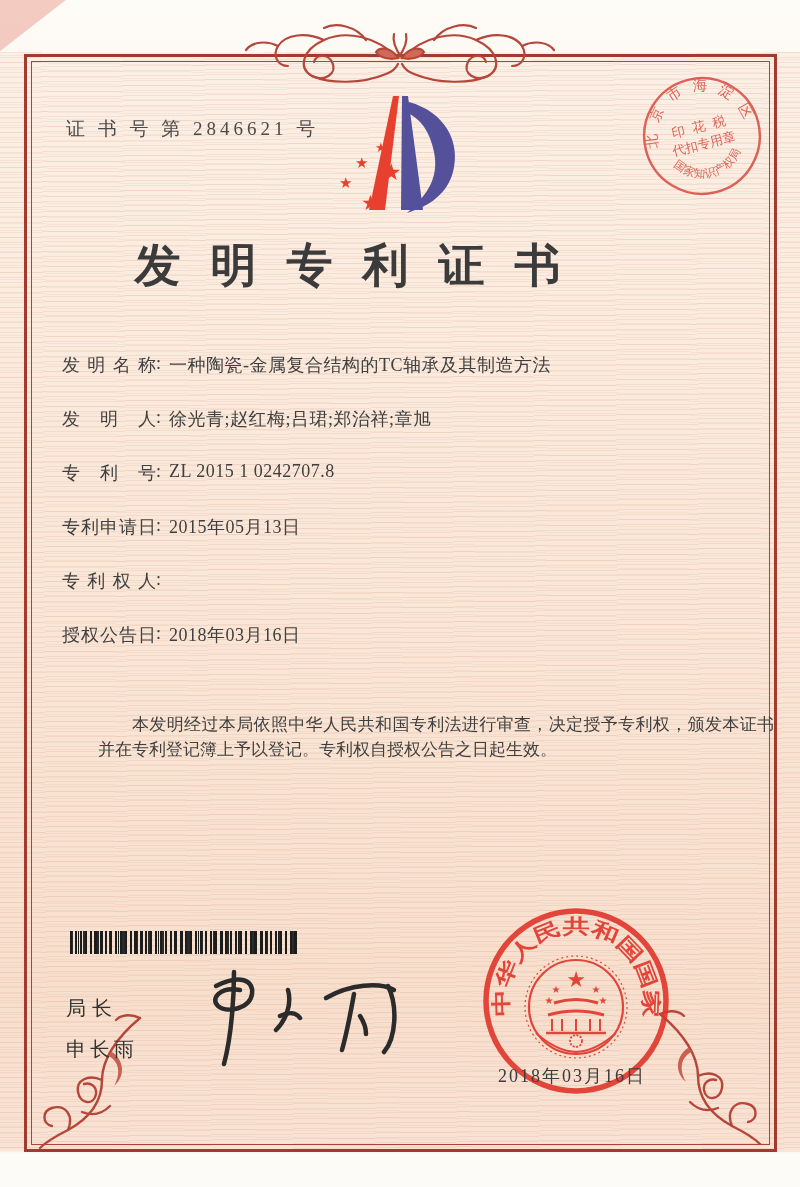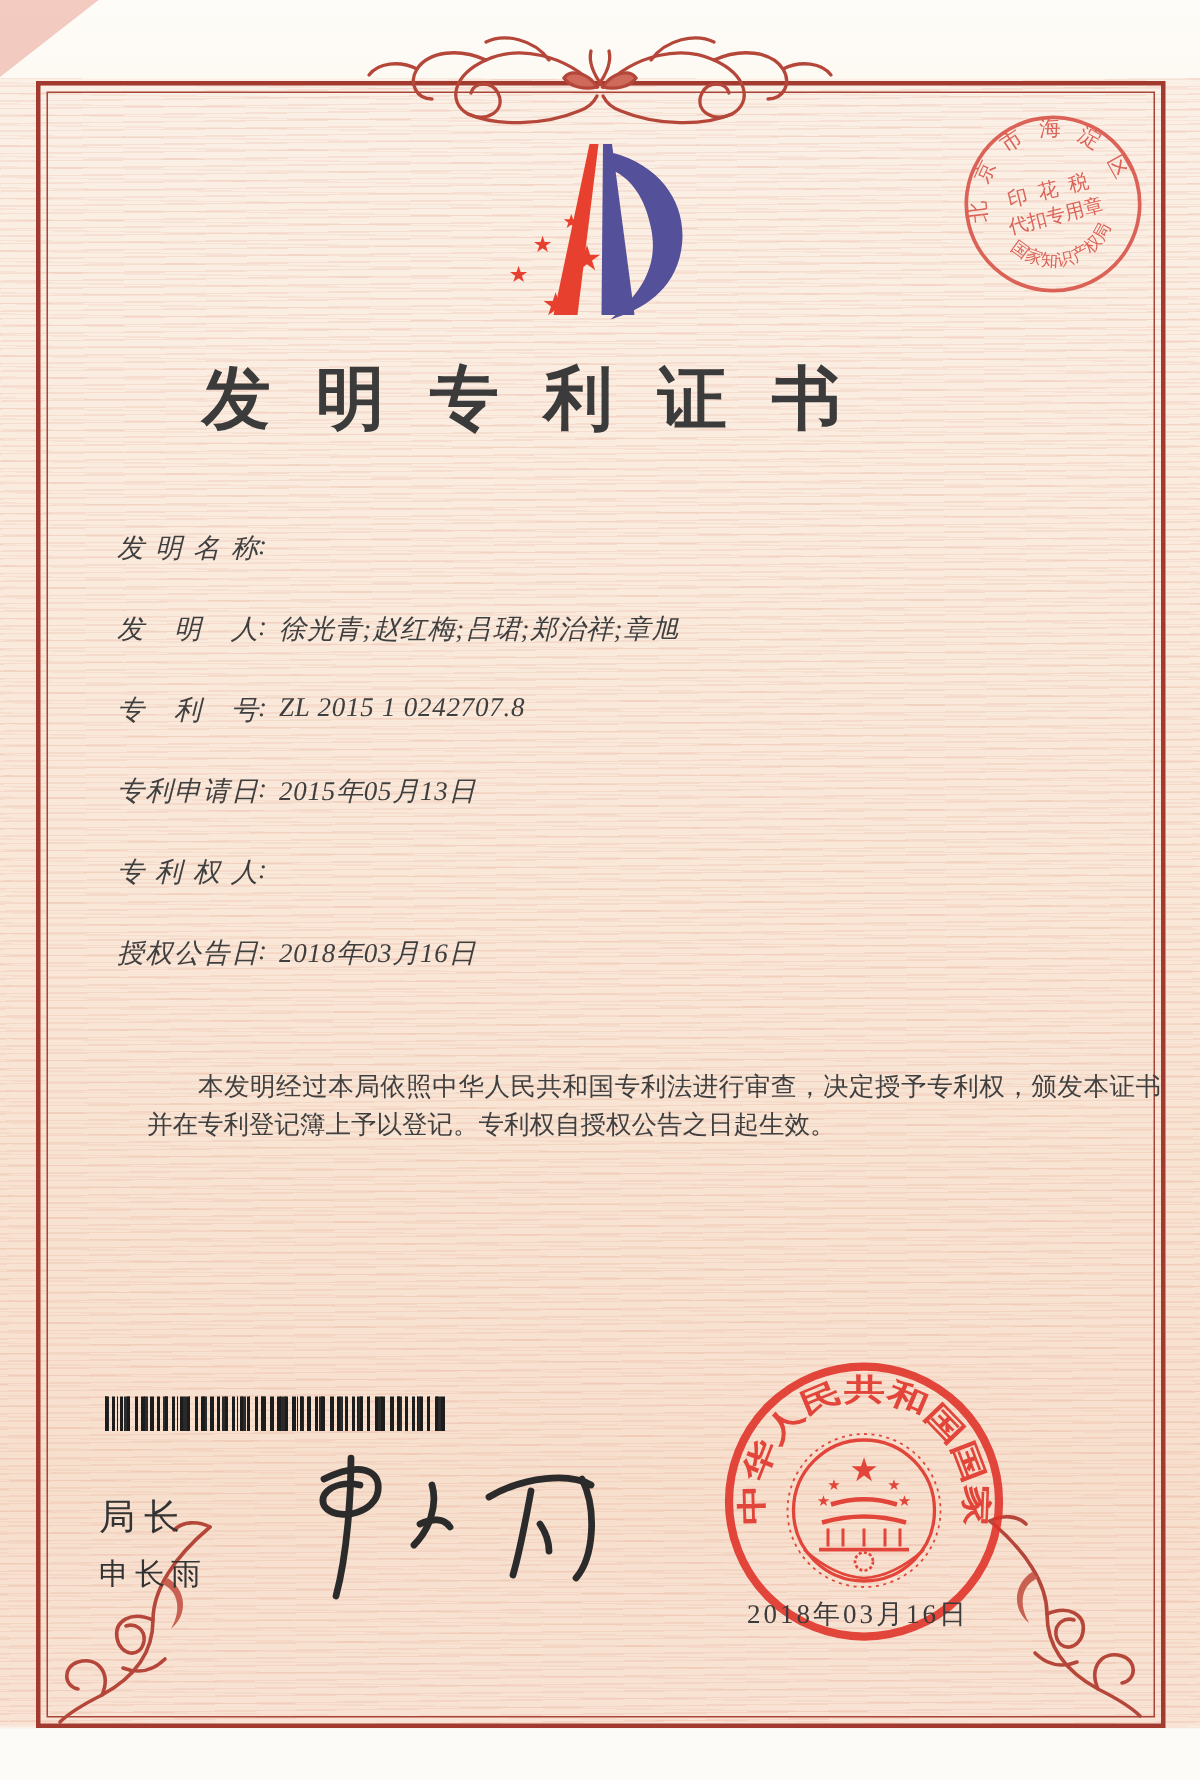"证 书 号 第 2846621" div.cert-number { html: none -> <div>证 书 号 第 2846621 号</div> }
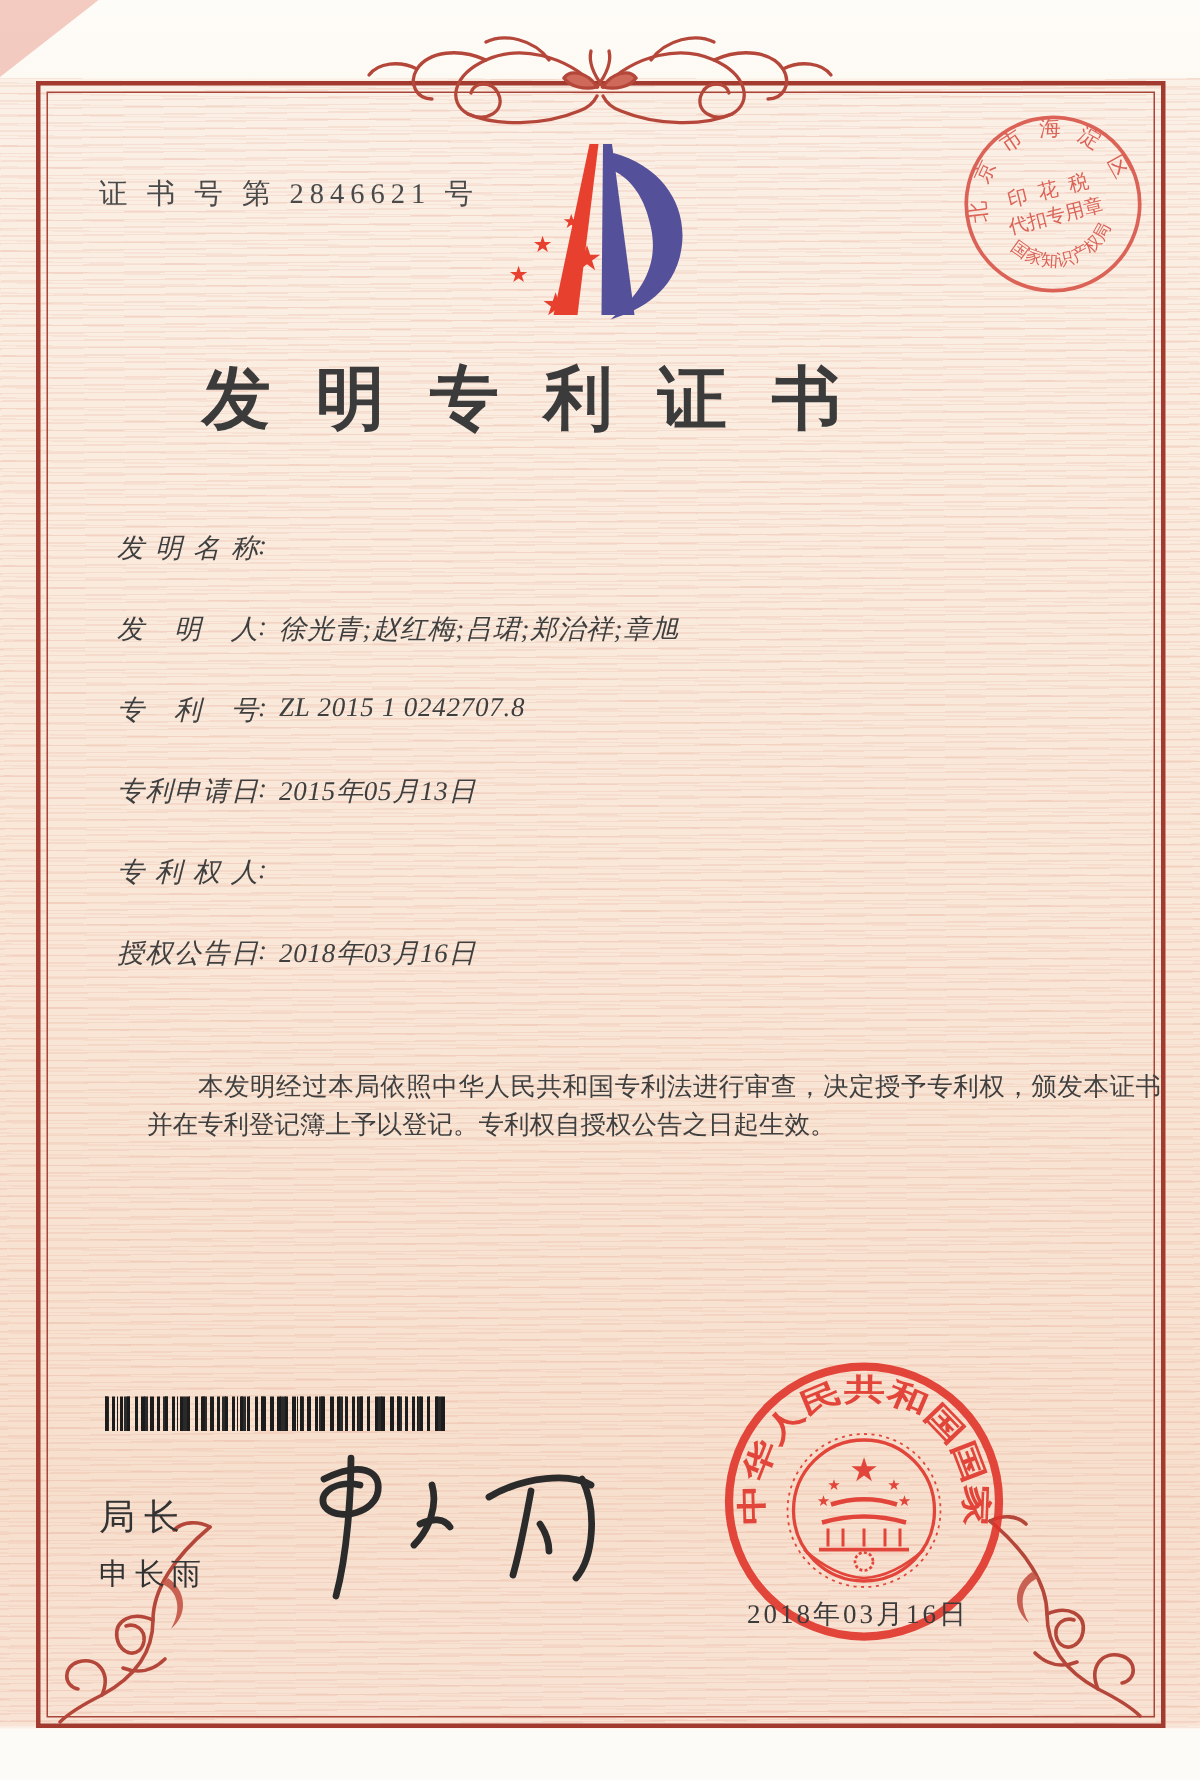"发明名称" .fields { font-style: italic -> none; left: 78px -> 62px }
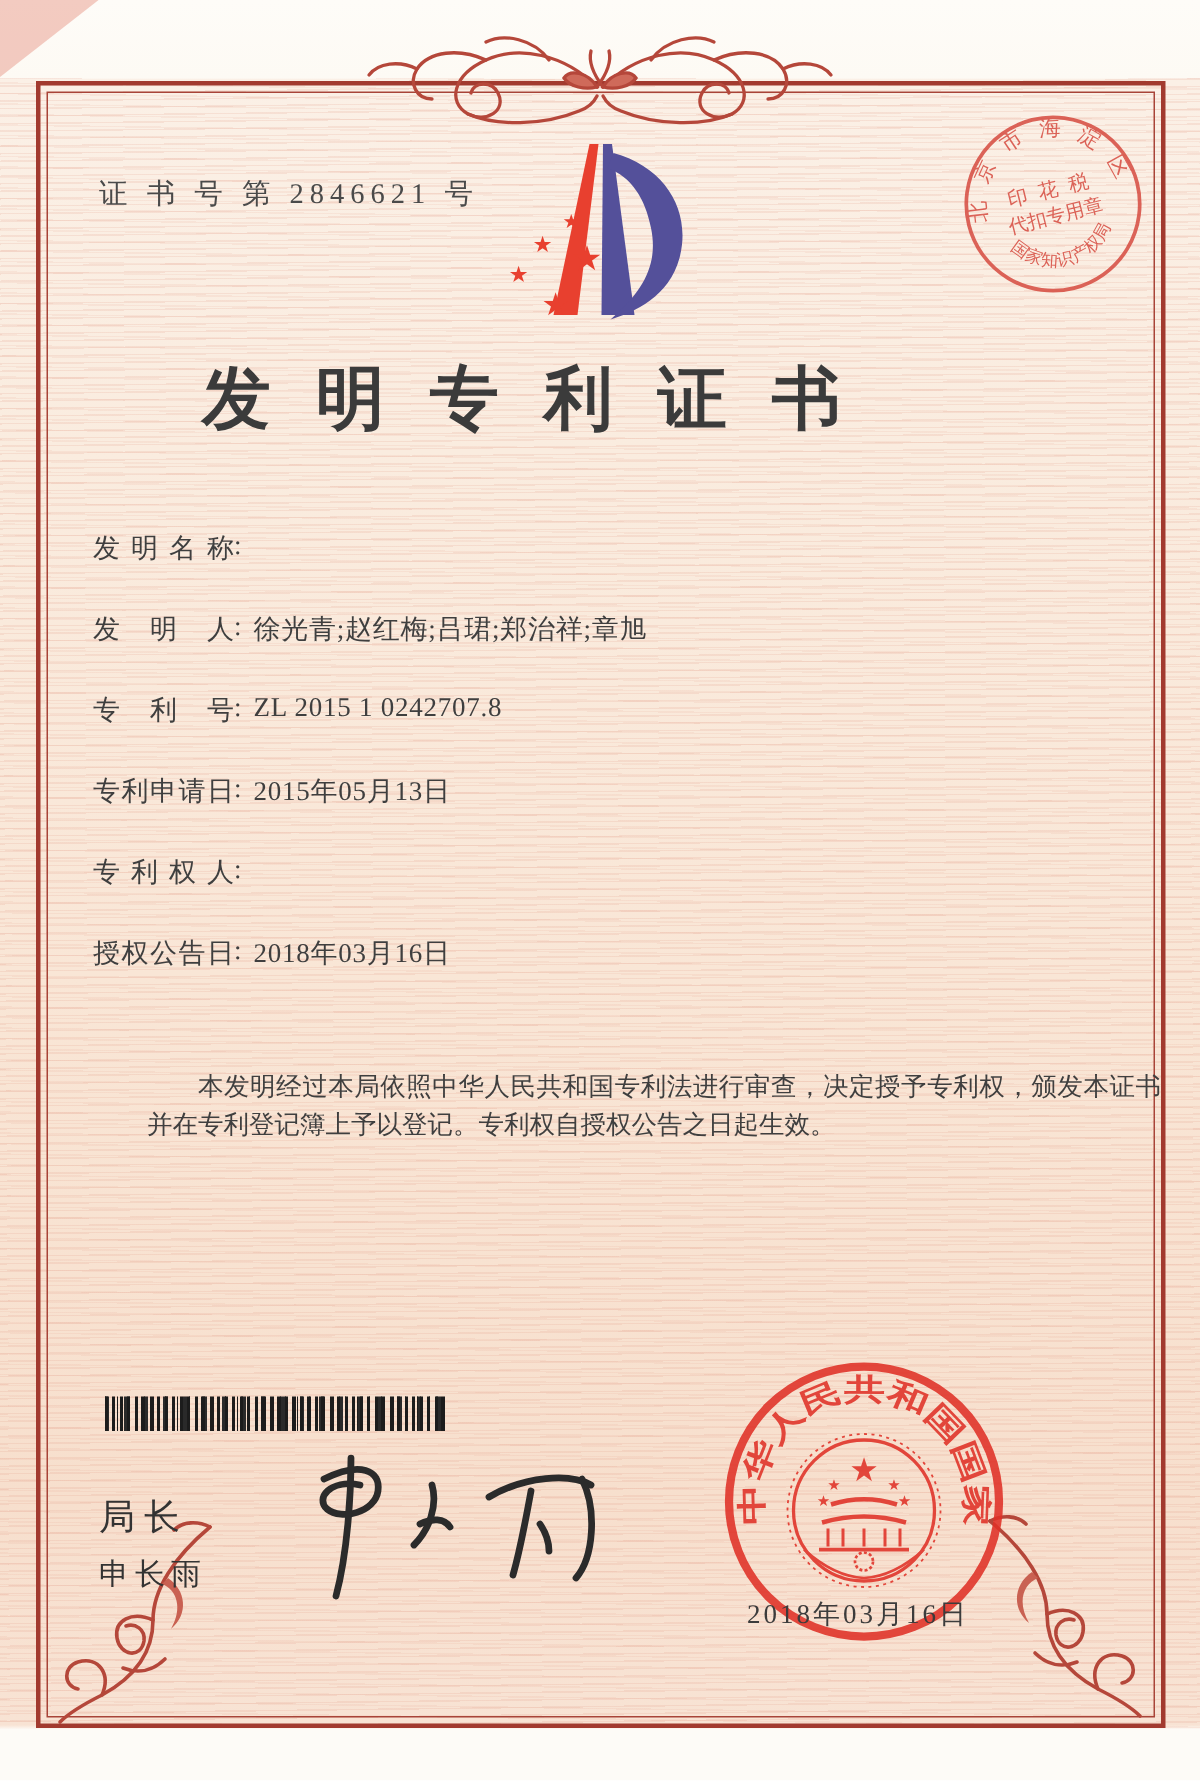"一种陶瓷-金属复合结构的TC轴承及其制造方法" span.field-value { html: none -> <span>一种陶瓷-金属复合结构的TC轴承及其制造方法</span> }
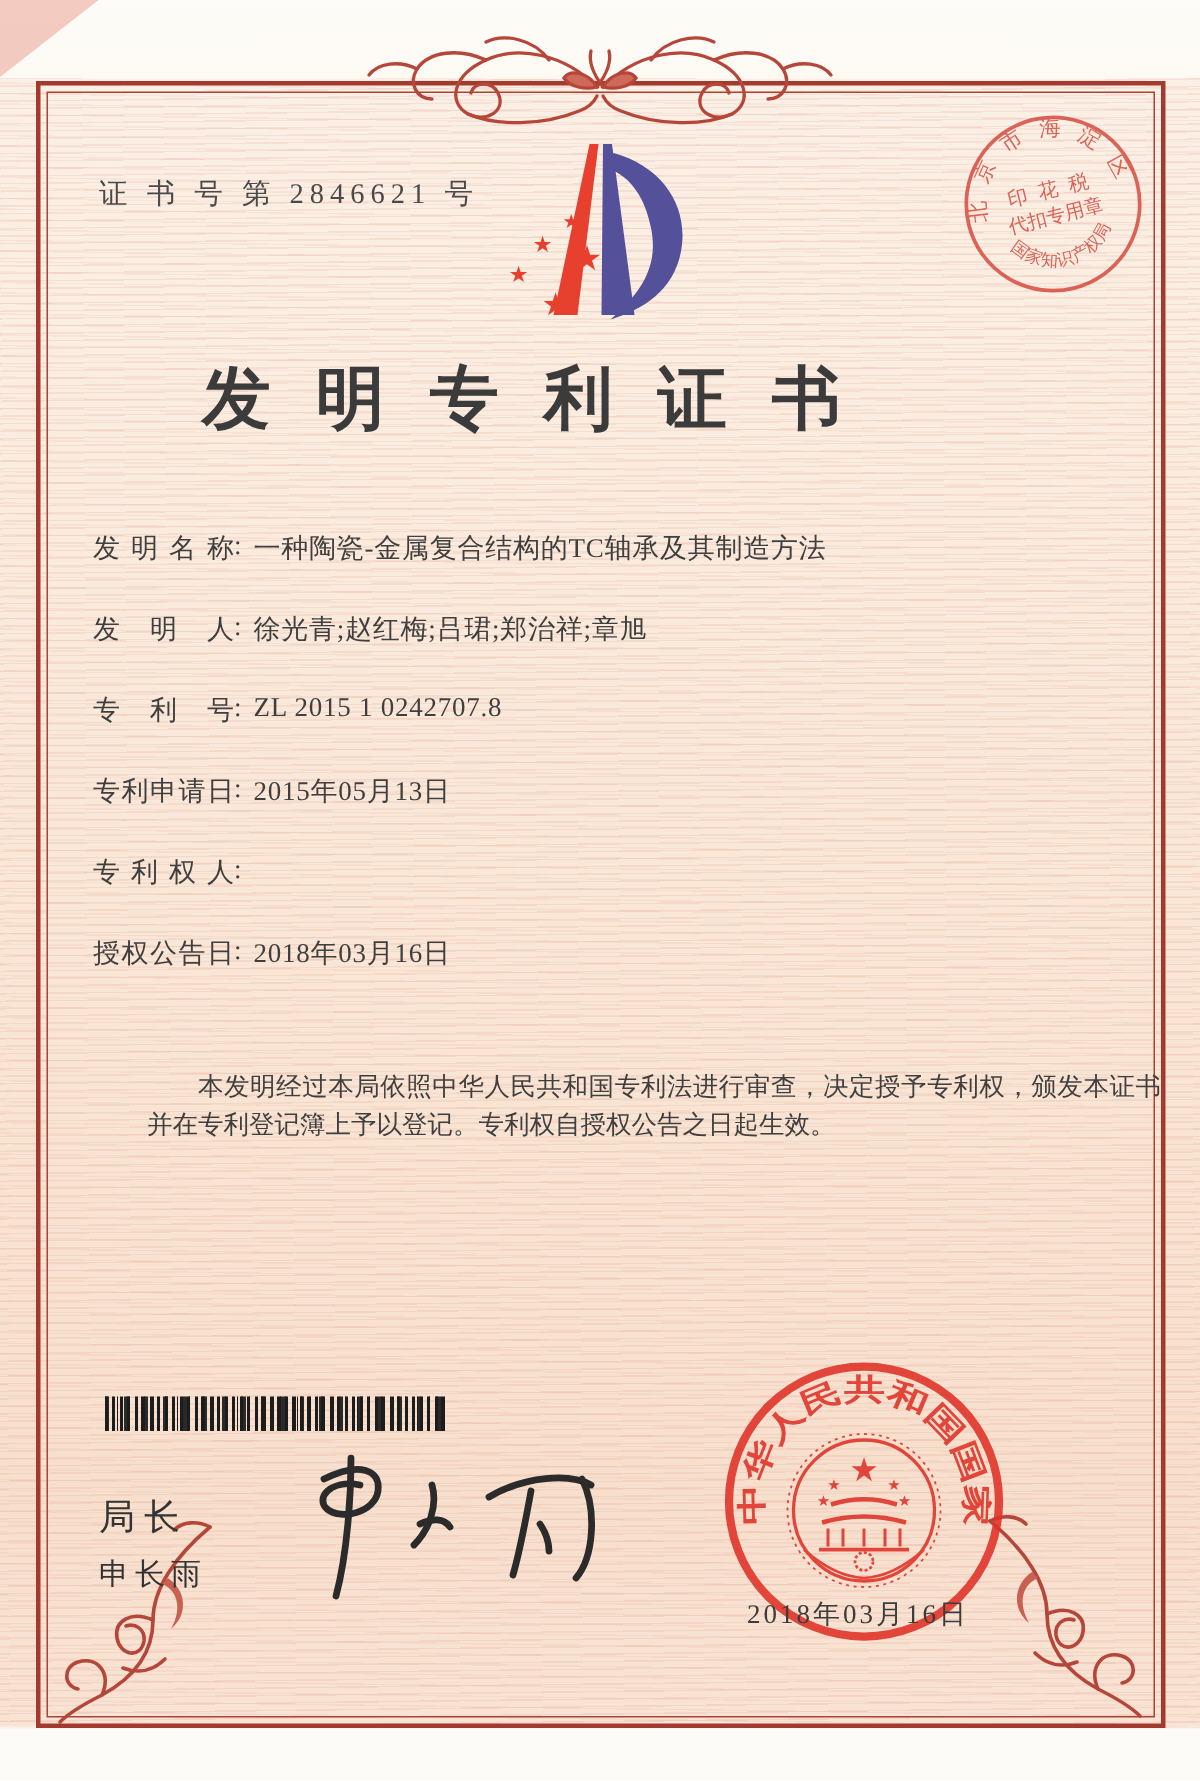"局长" .director-title { font-size: 24px -> 20px }
